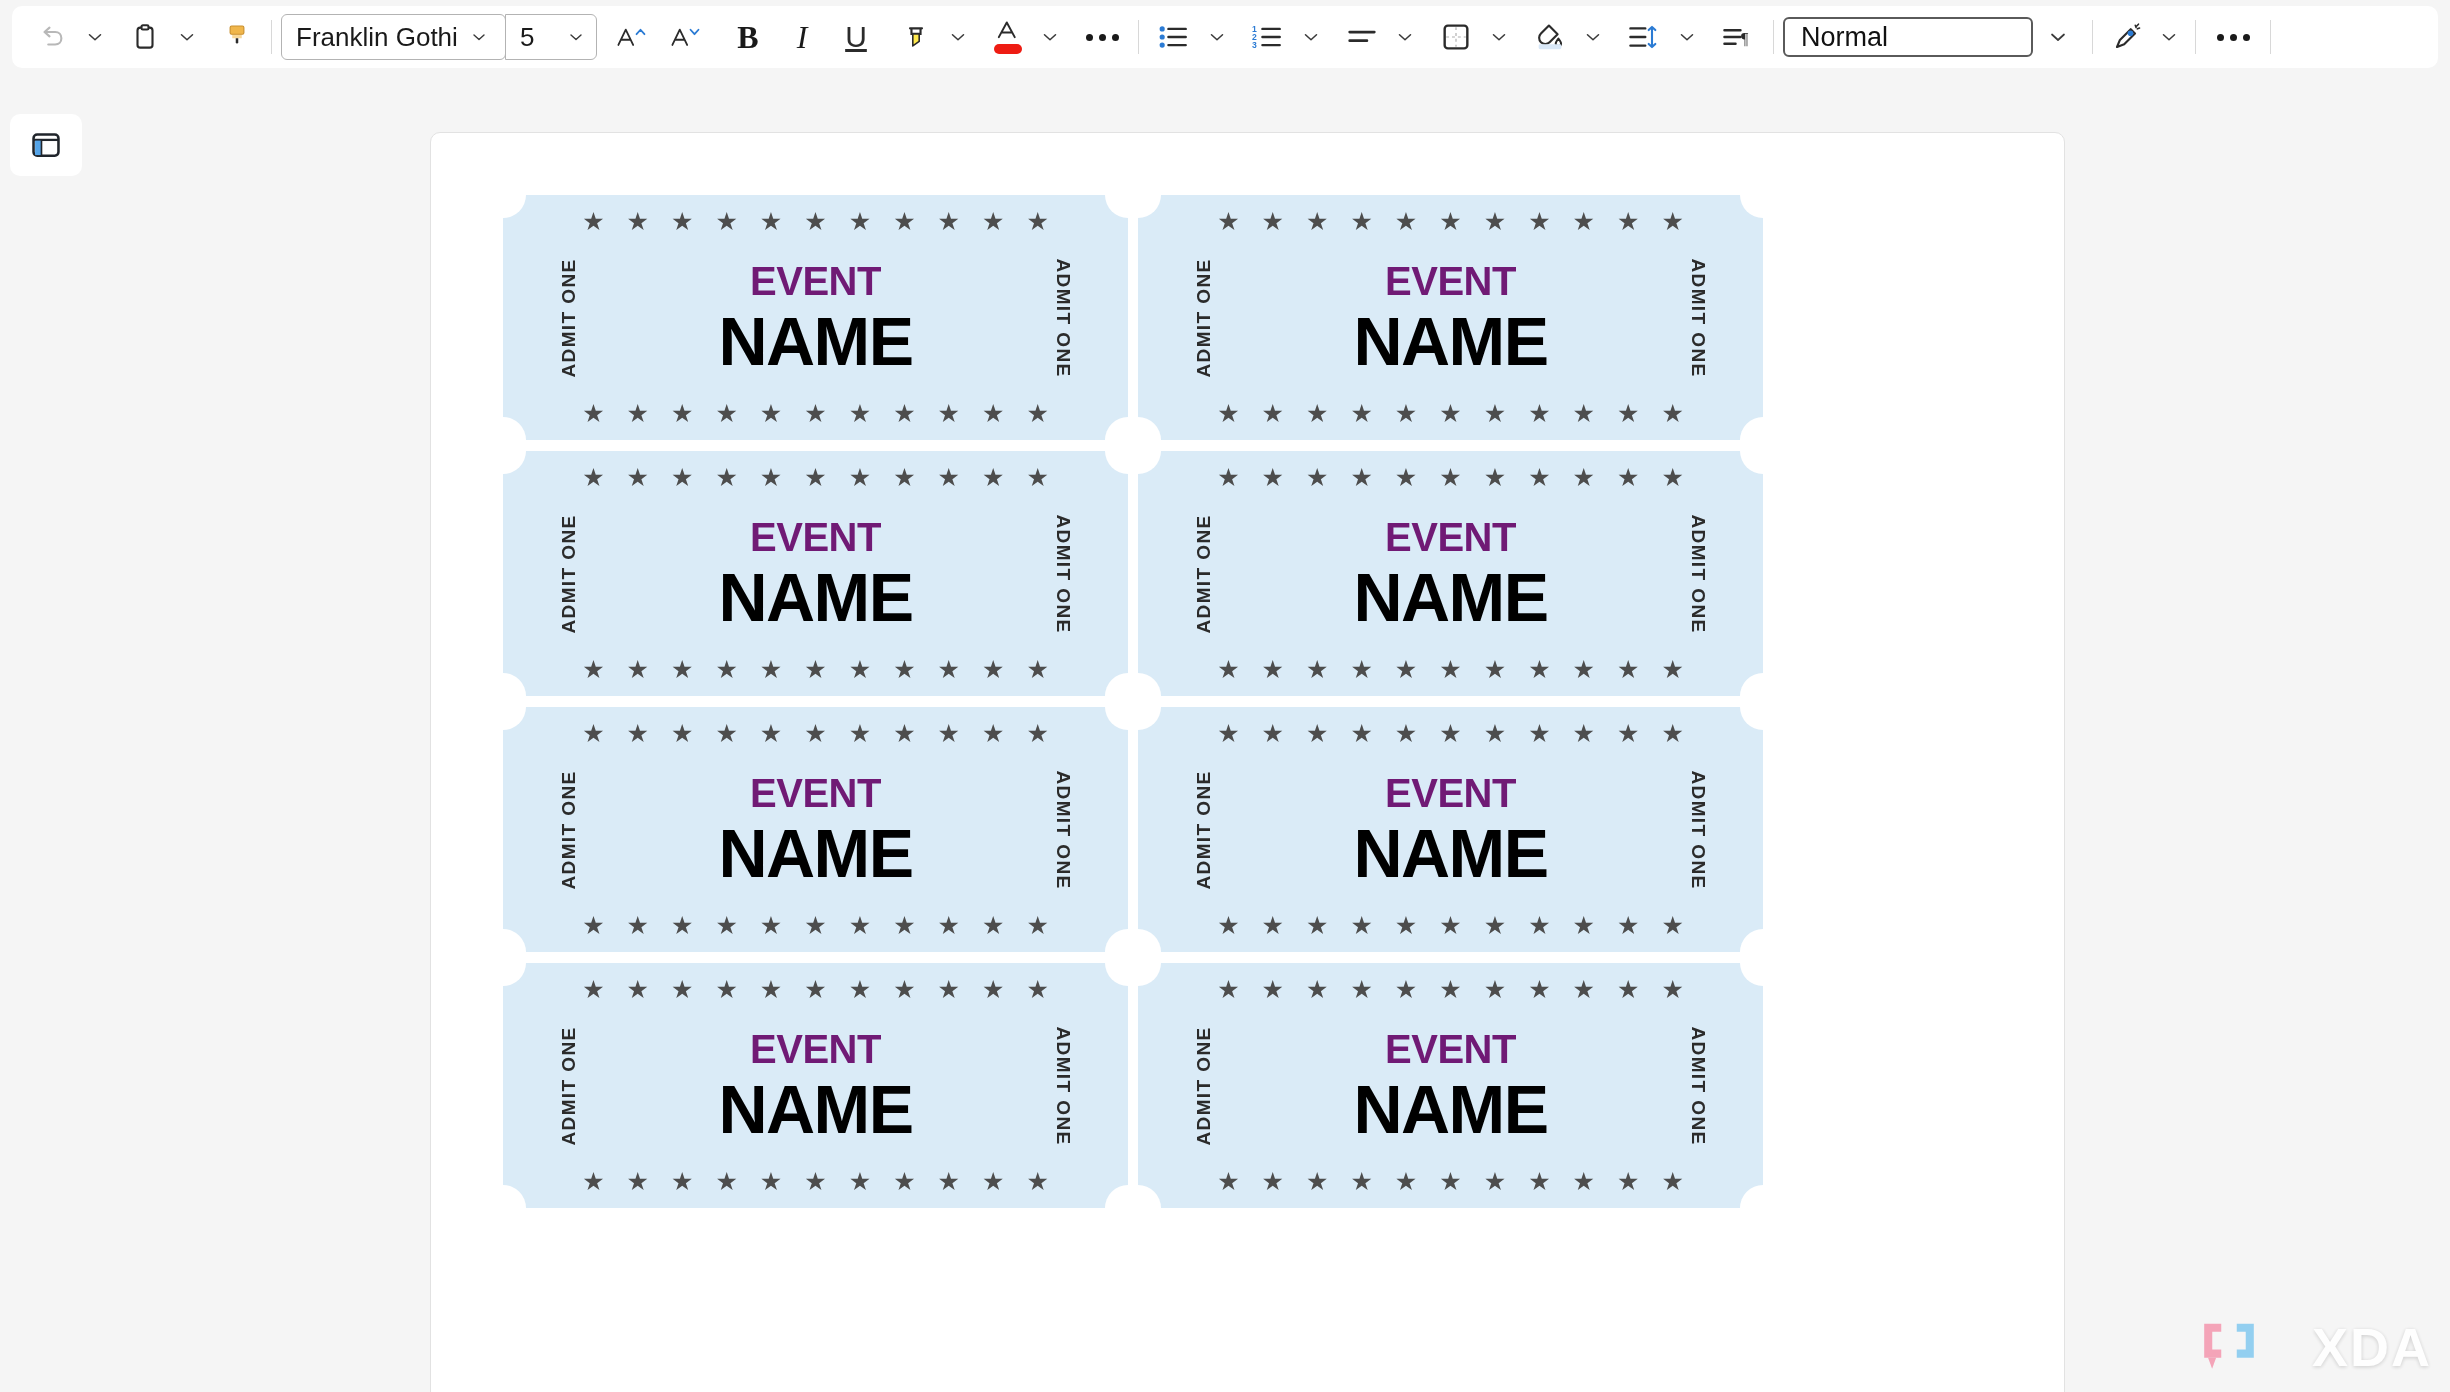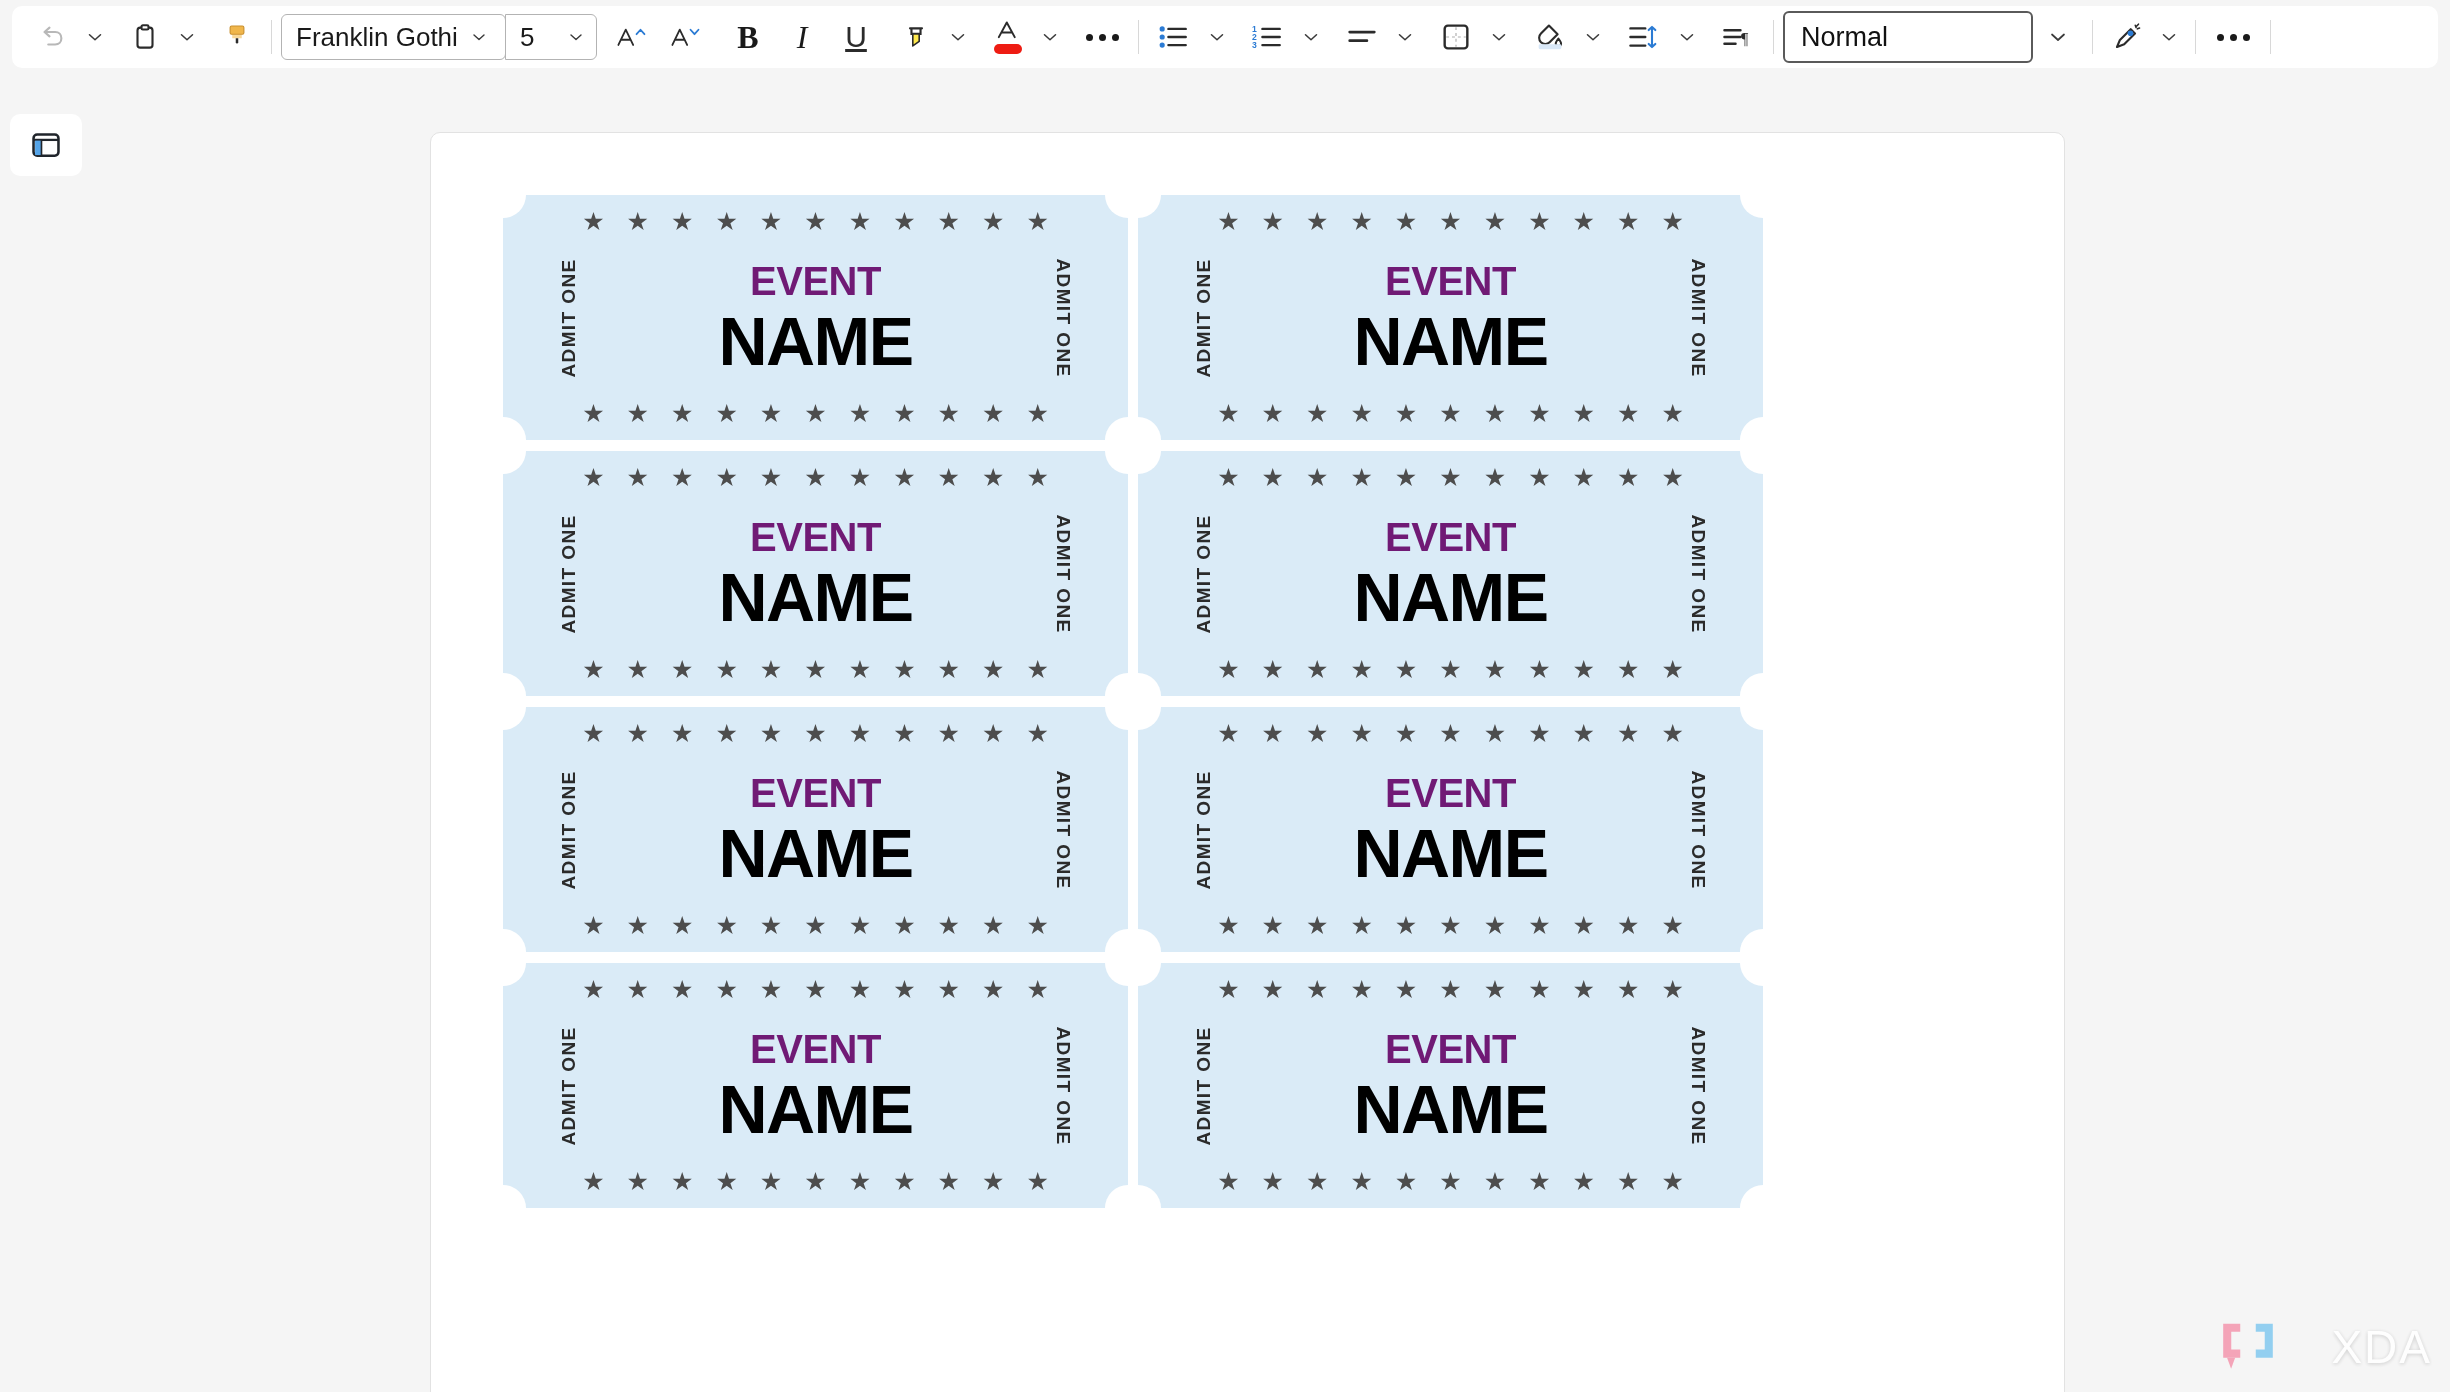"Normal" #style-box { height: 52px -> 40px }
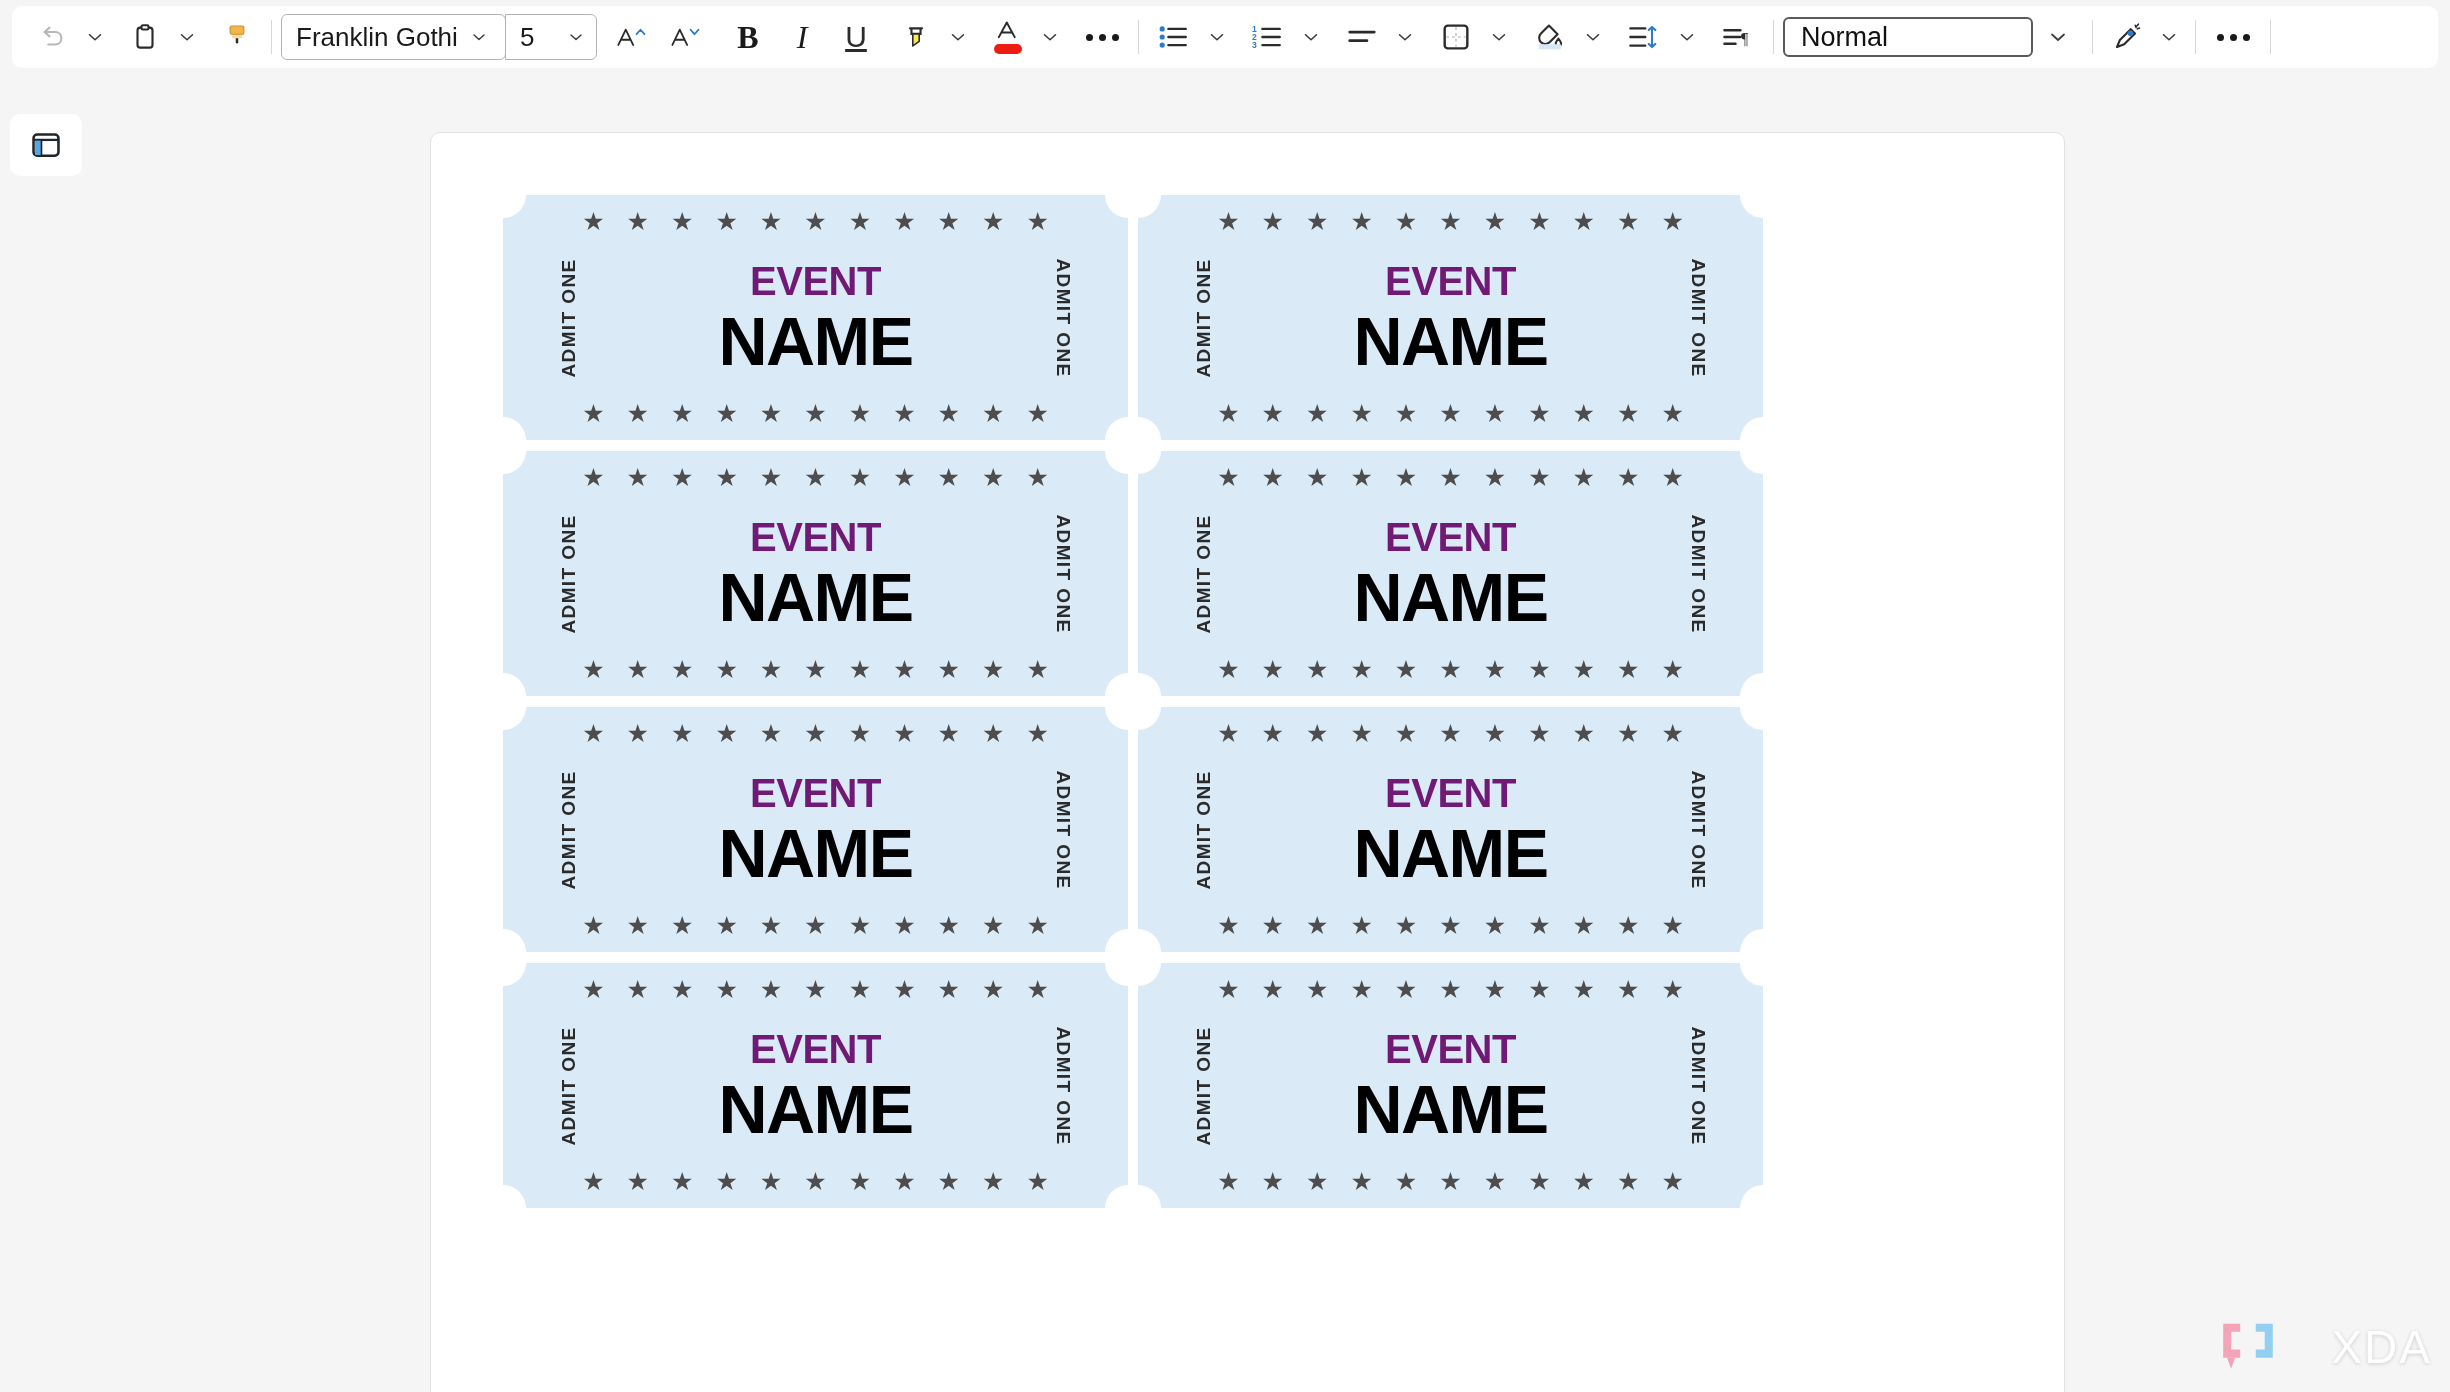"XDA" #wm-text { font-size: 46px -> 54px; font-weight: 400 -> 700 }
